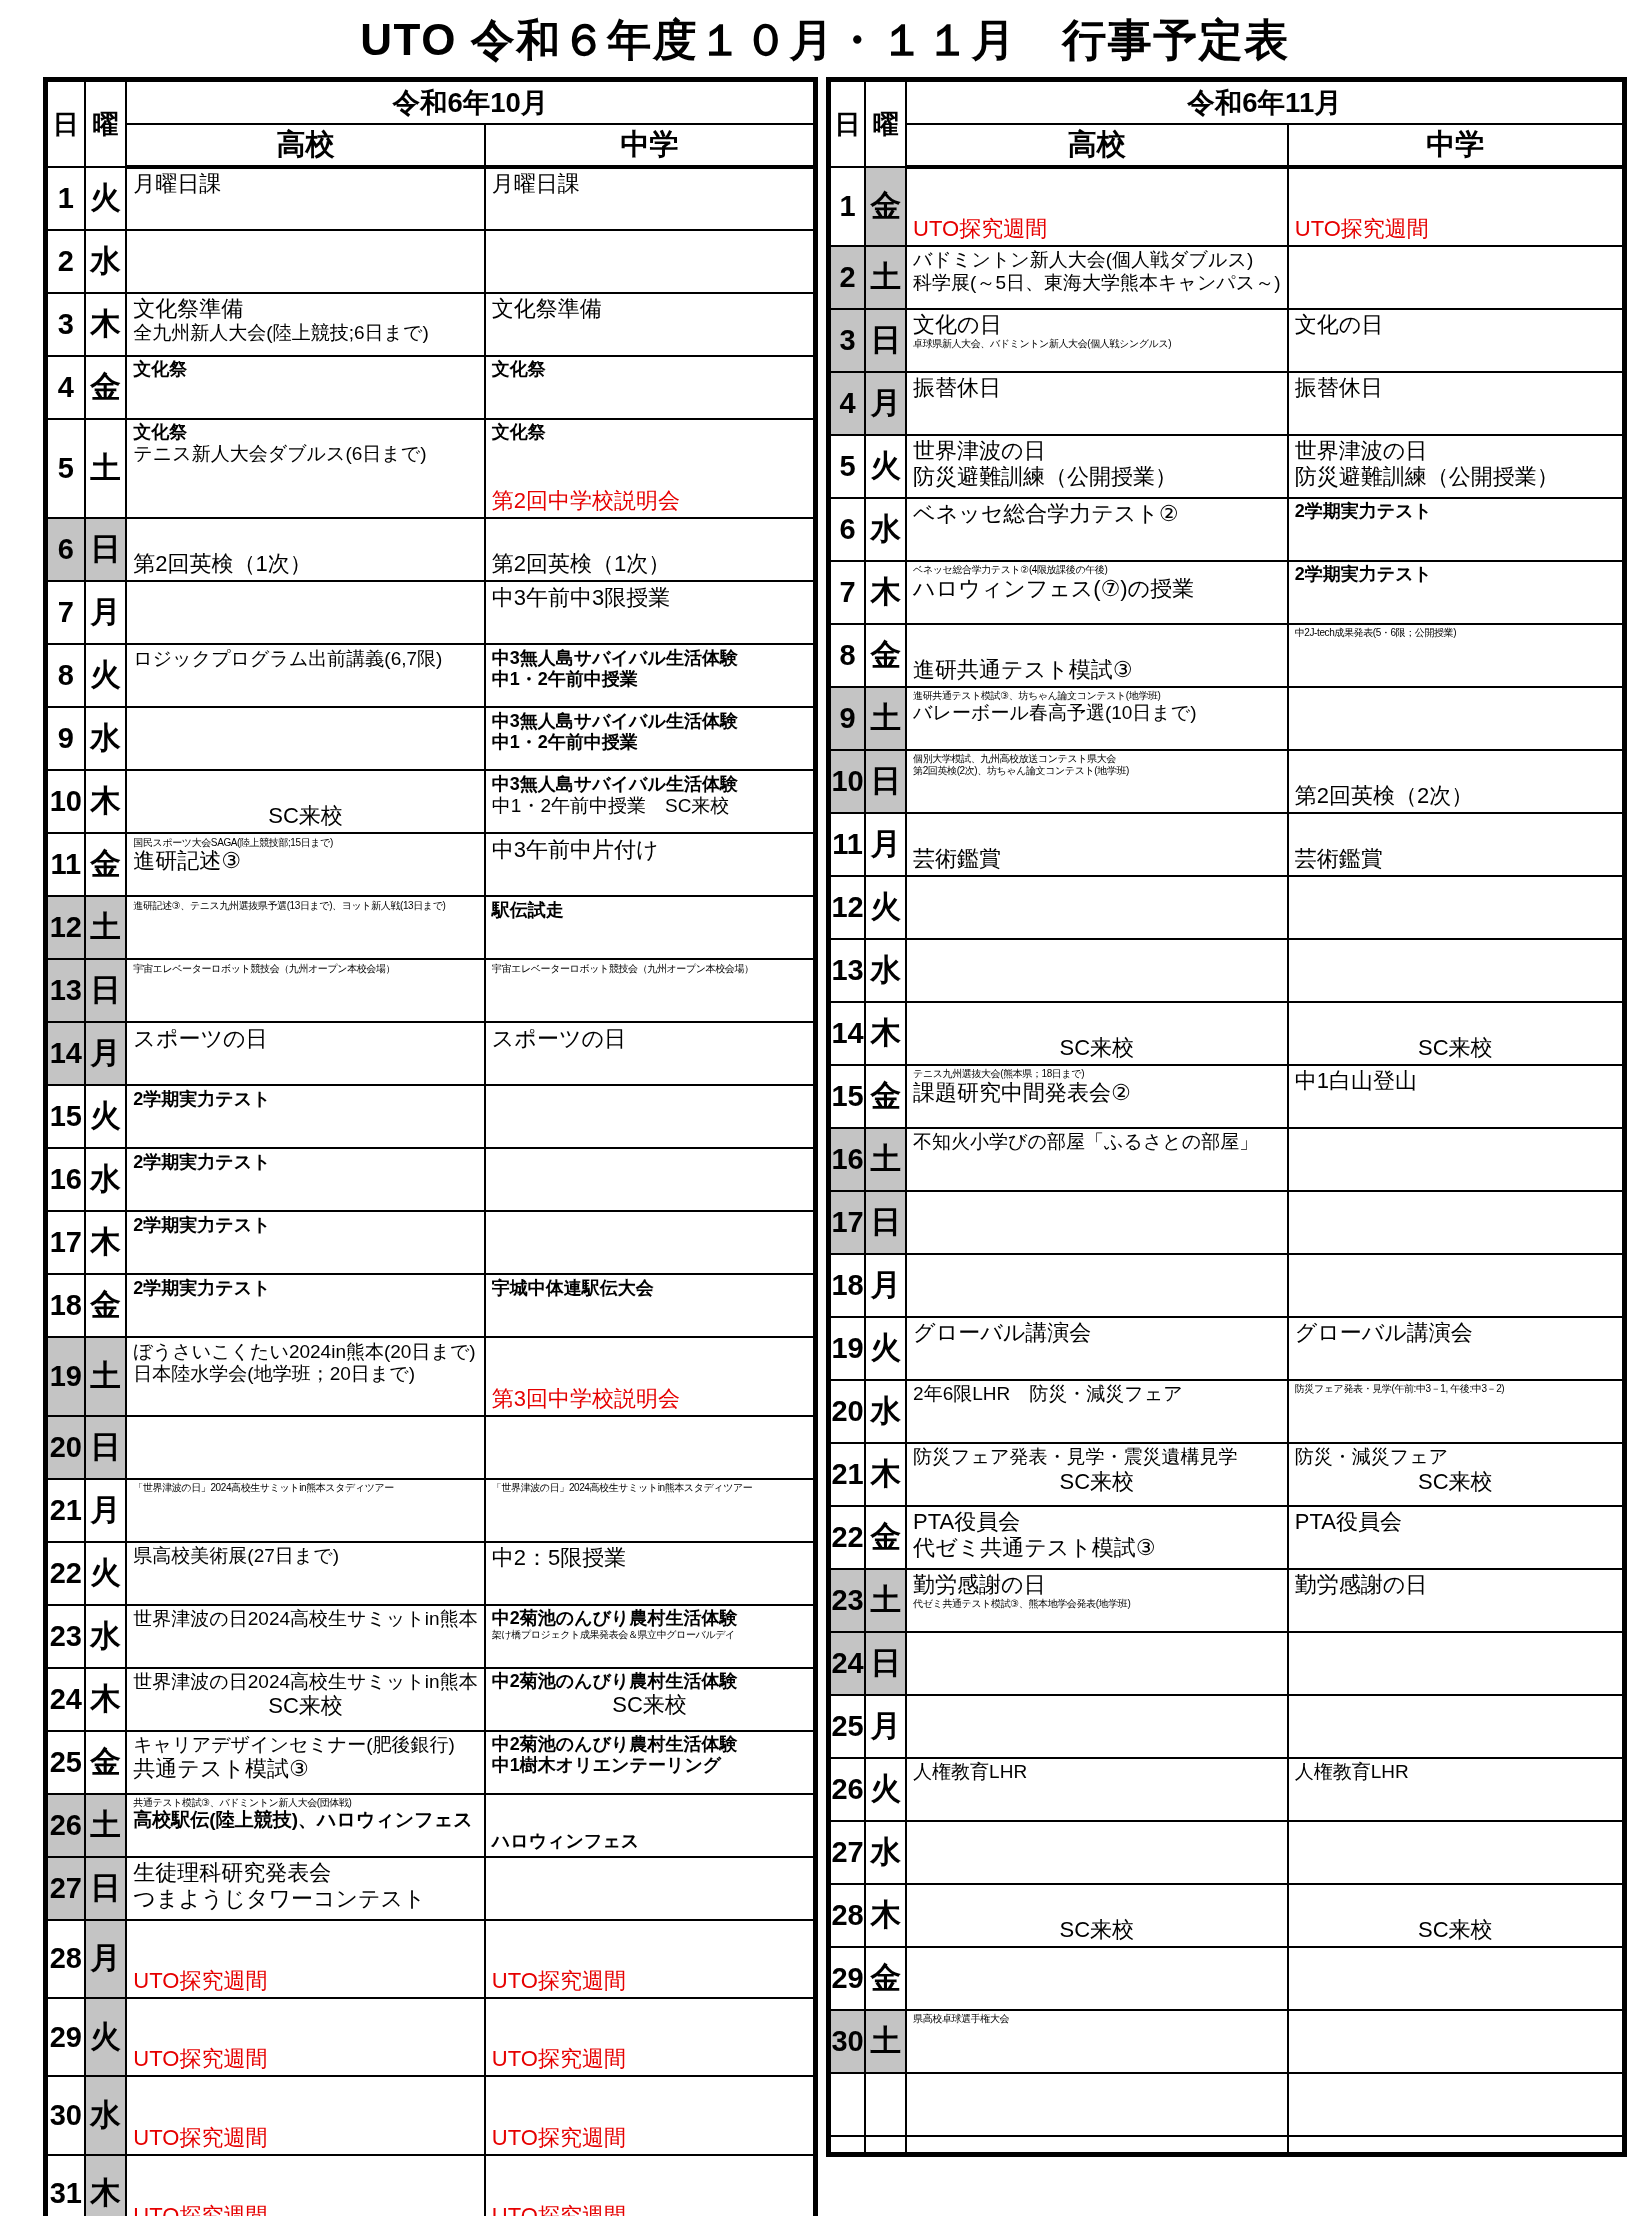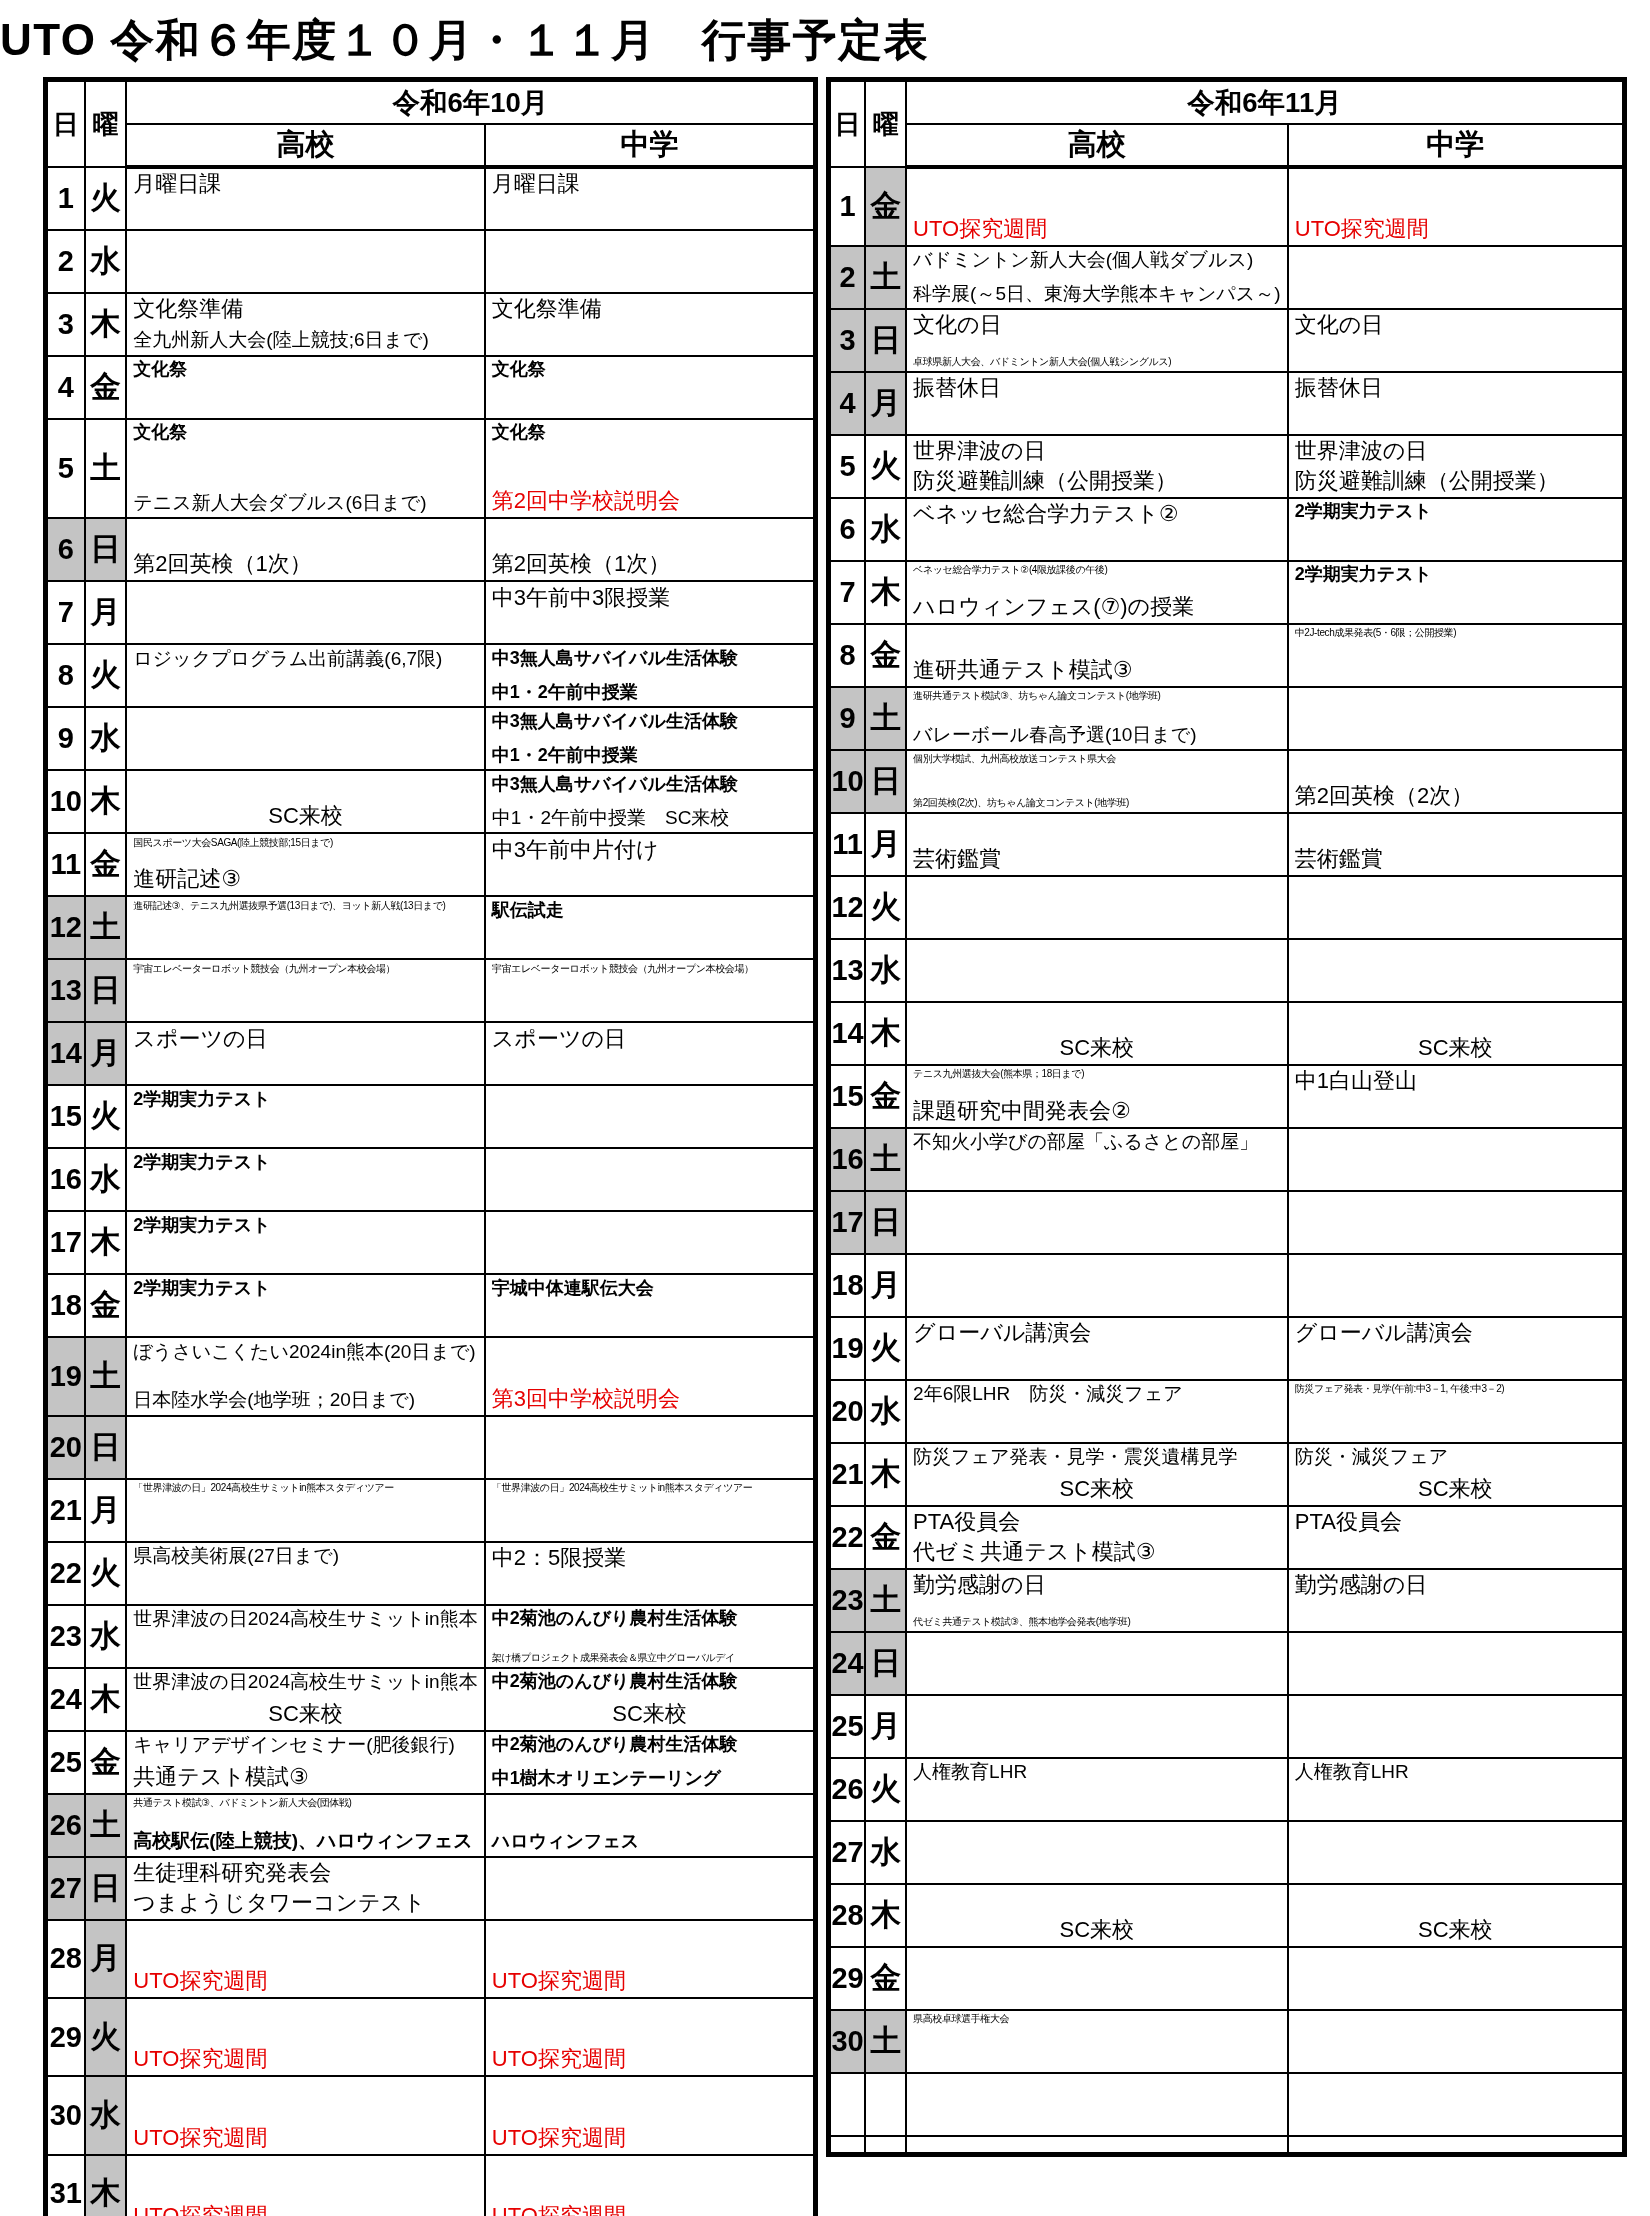"UTO 令和６年度１０月・１１月 行事予定表" .title { text-align: left -> center }
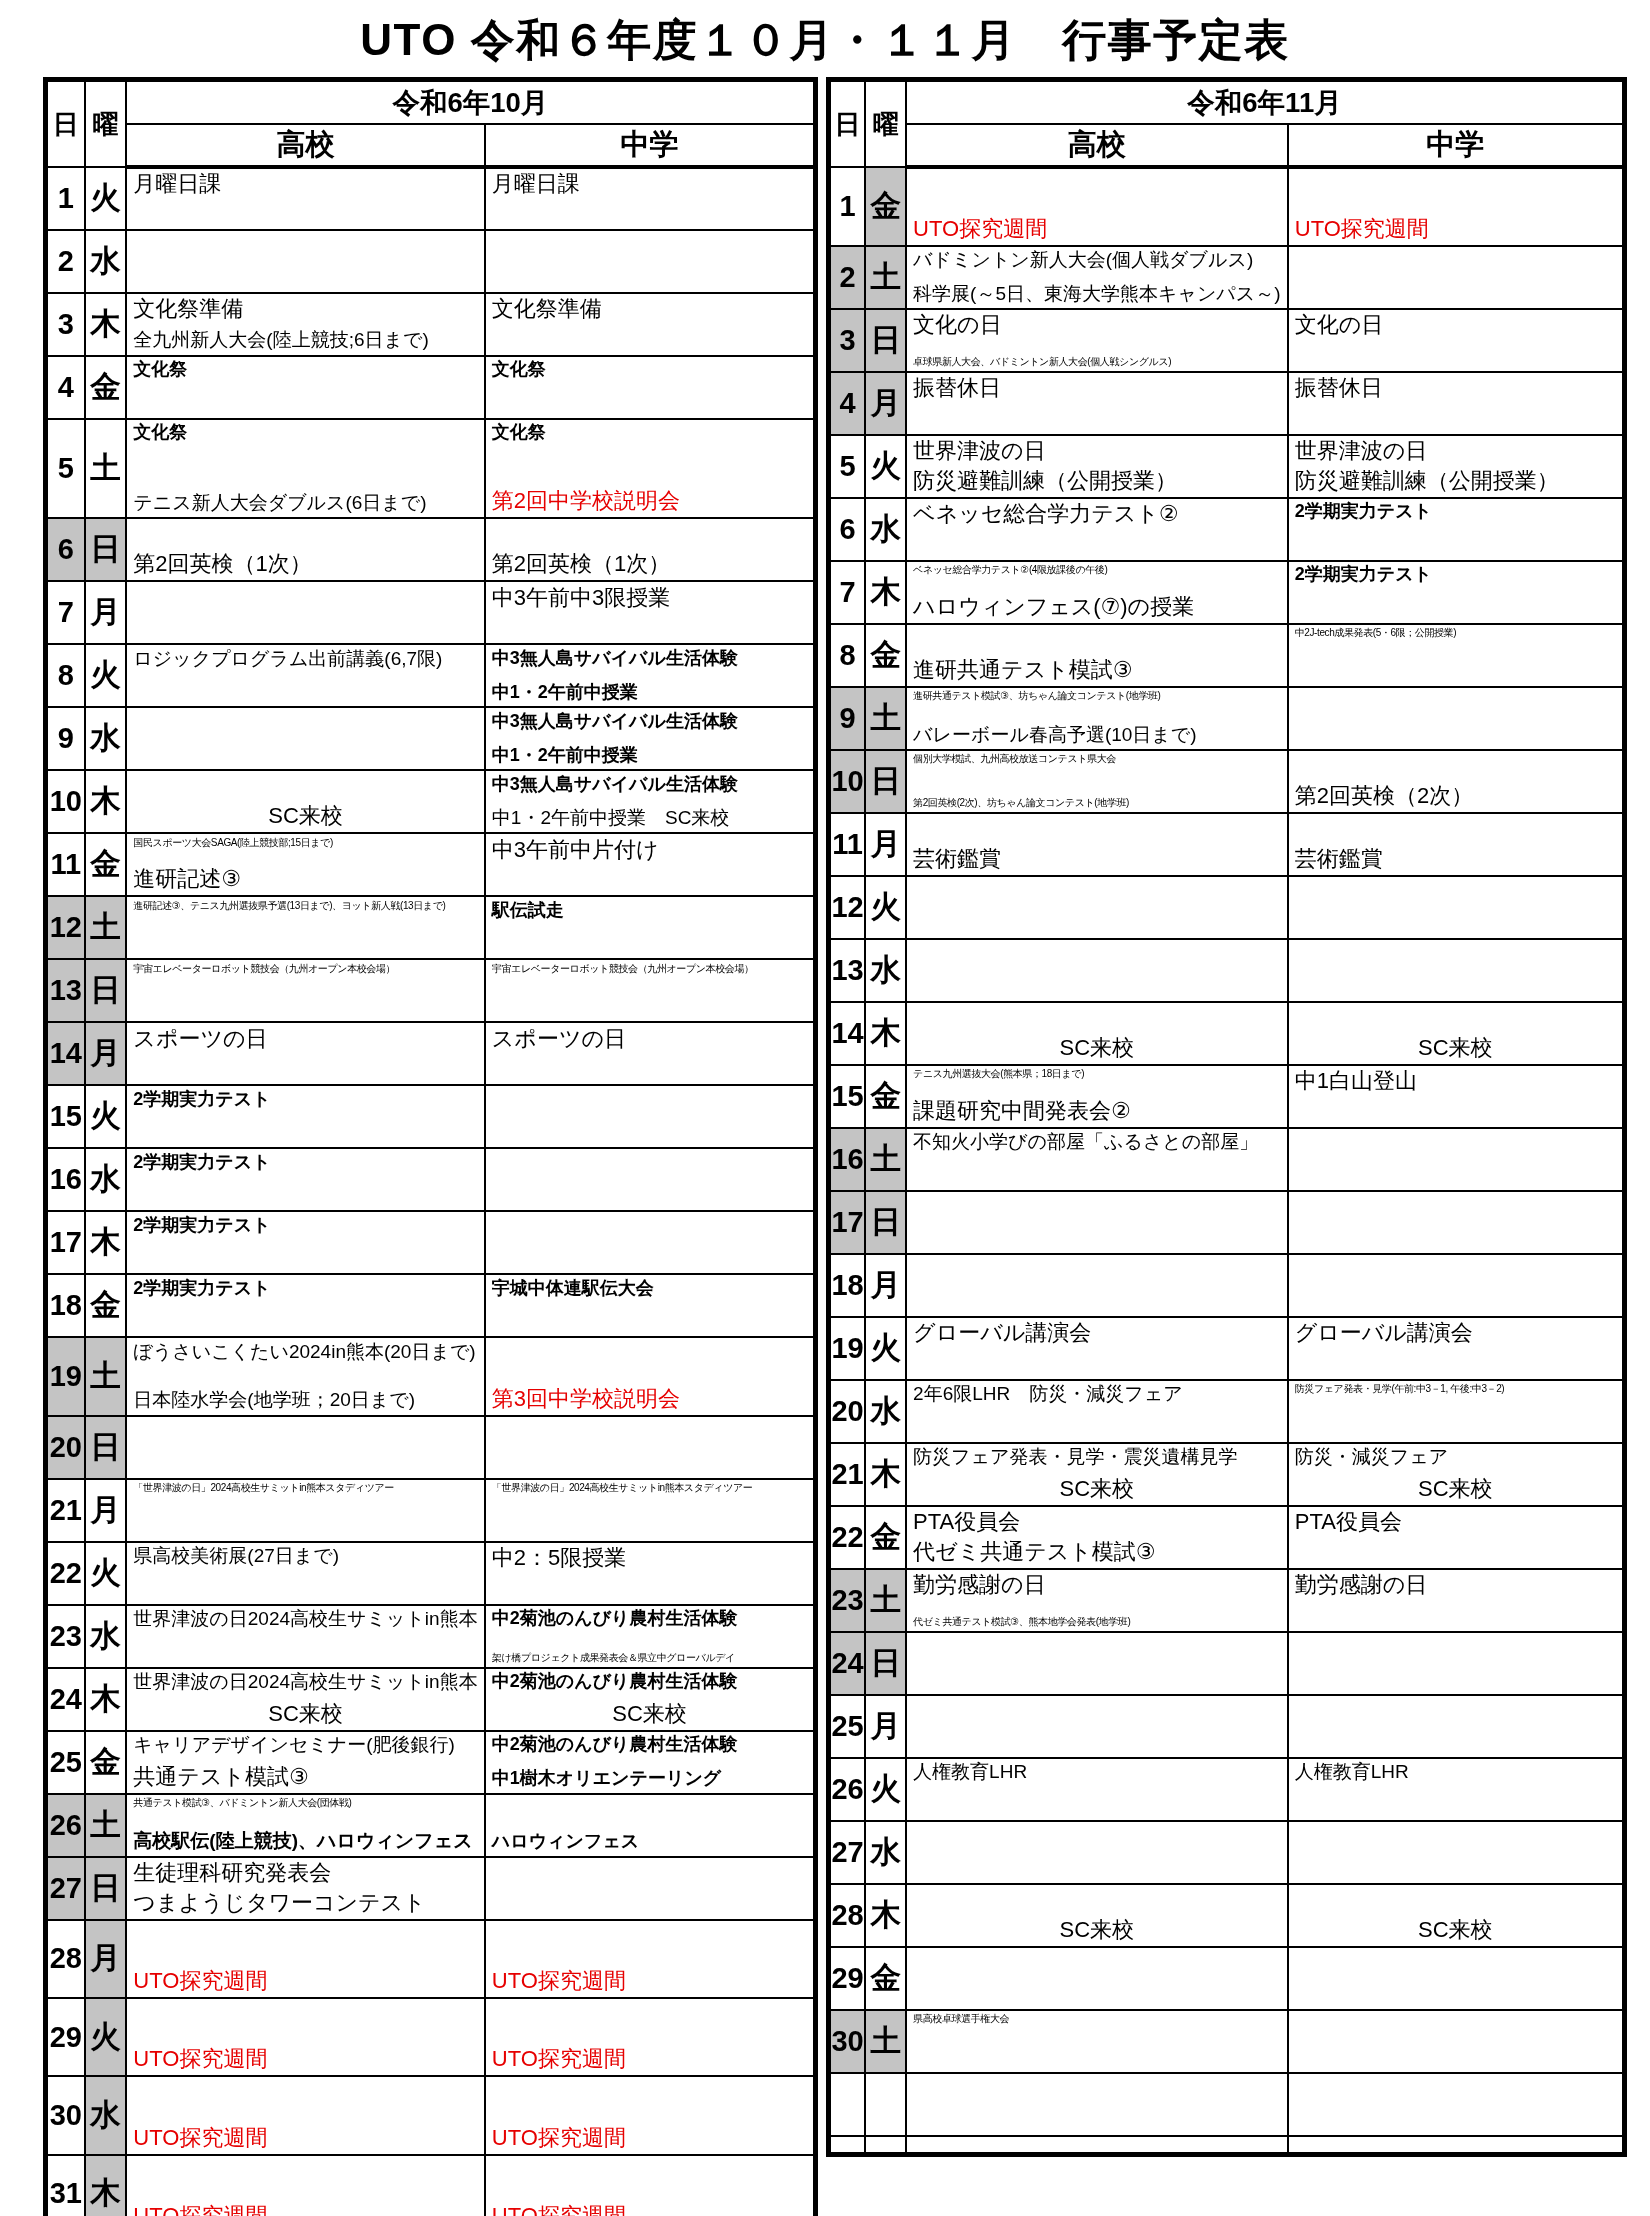"バドミントン新人大会(個人戦ダブルス)" .cellbox.spread { justify-content: space-between -> none }
